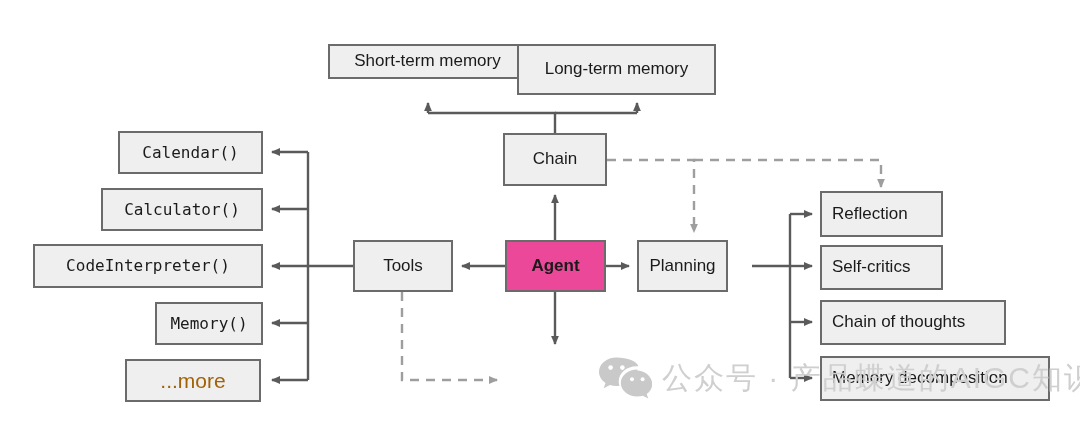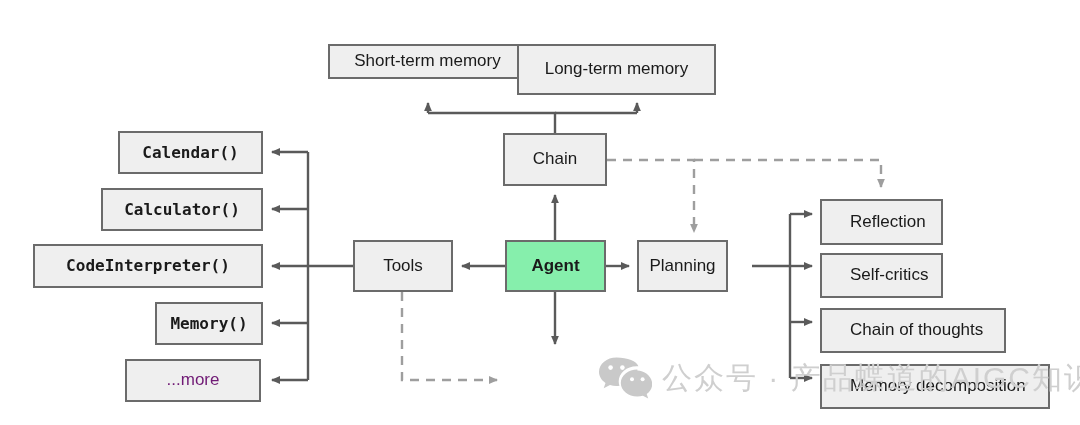"Calendar()" .node.mono { font-weight: bold -> normal }
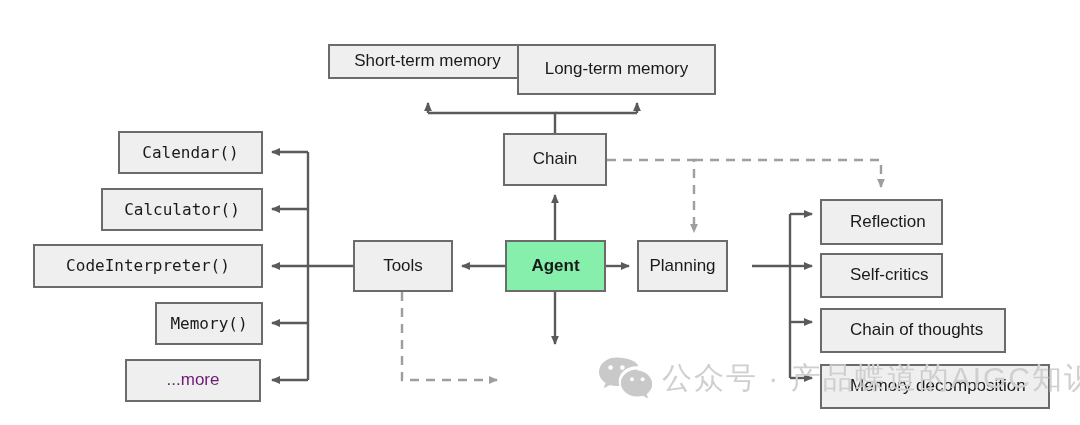"Reflection" .node.leftpad { margin-top: 8px -> none; padding-left: 28px -> 10px }
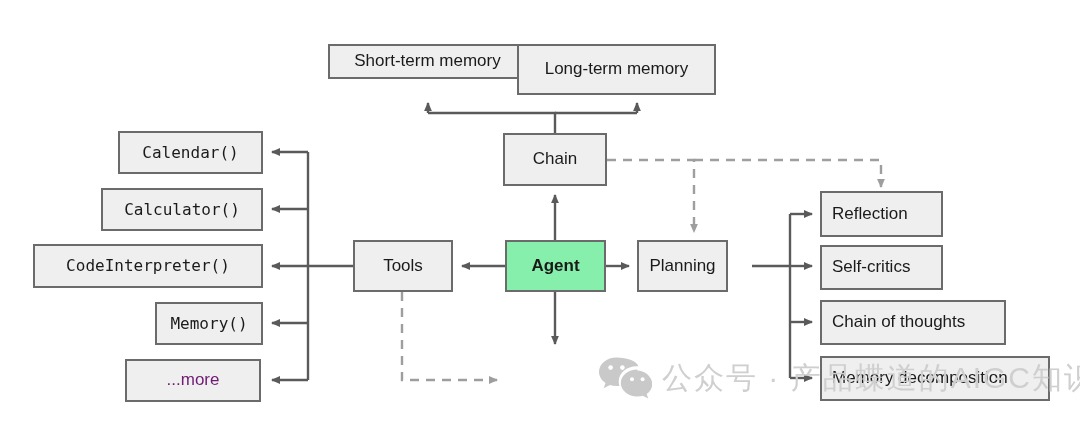"Agent" .node.accent { background: #86efac -> #ec4899 }
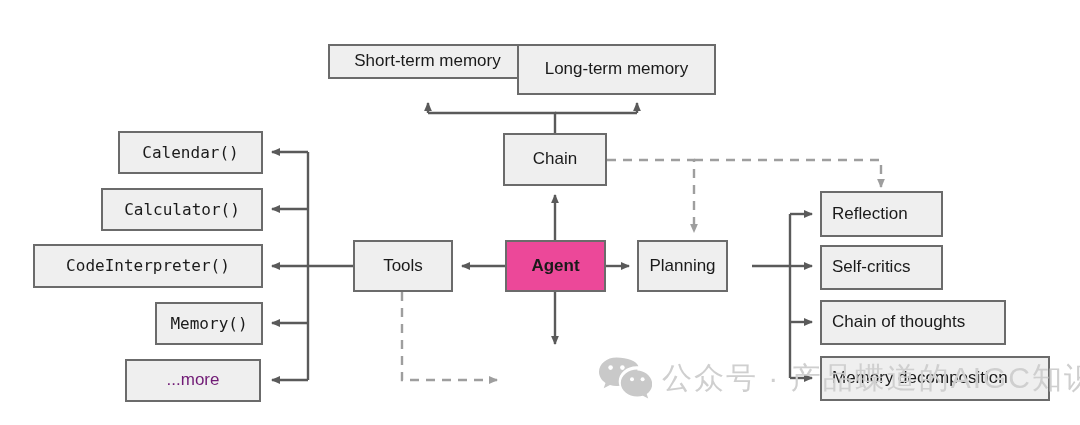"...more" .node.mono-plain { color: #701a75 -> #a16207; font-size: 17px -> 21px }
